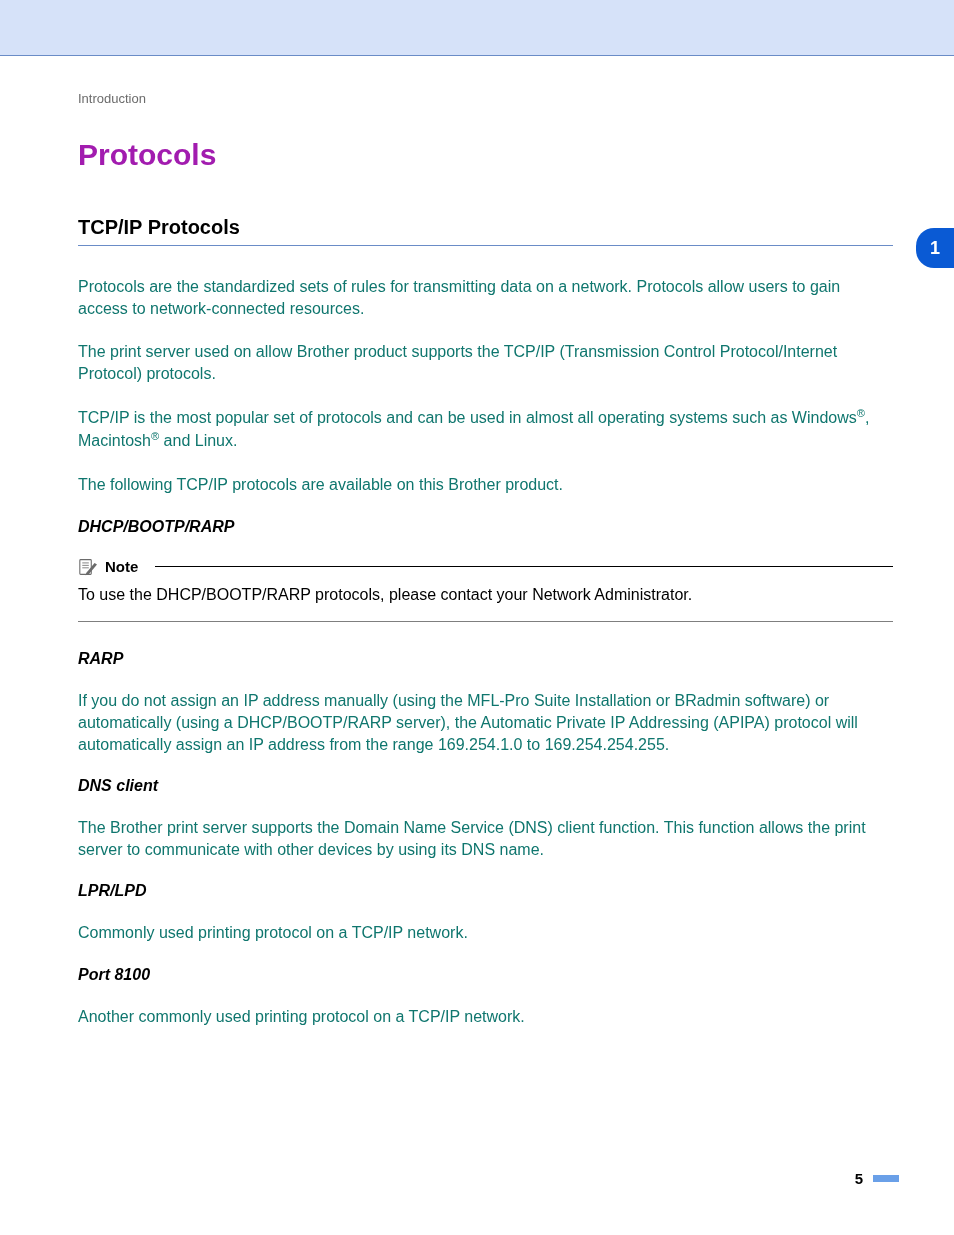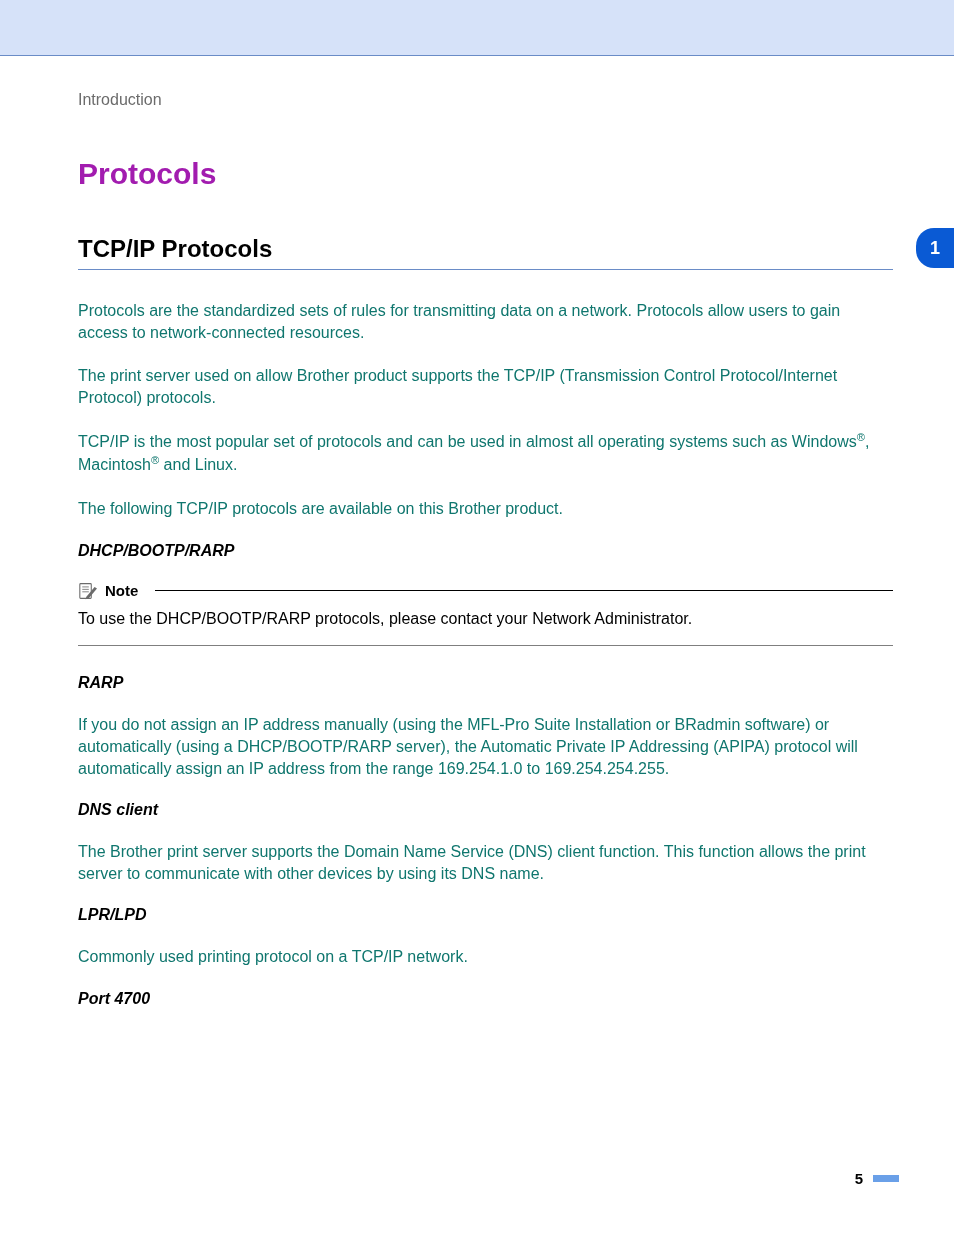"Introduction" .breadcrumb { font-size: 16px -> 13px; margin-bottom: 48px -> 32px }
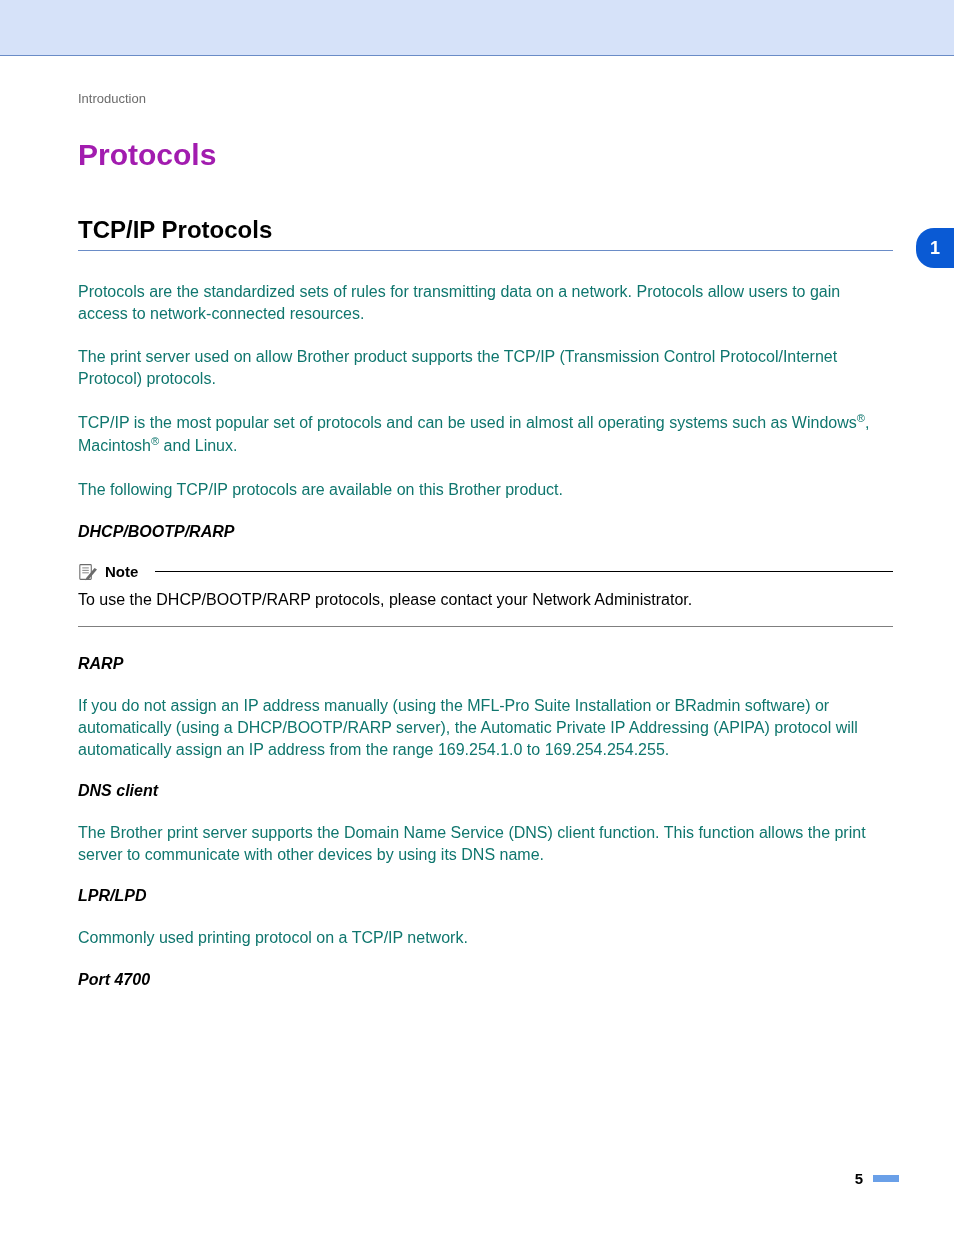"TCP/IP Protocols" h2.sub-title { font-size: 24px -> 20px }
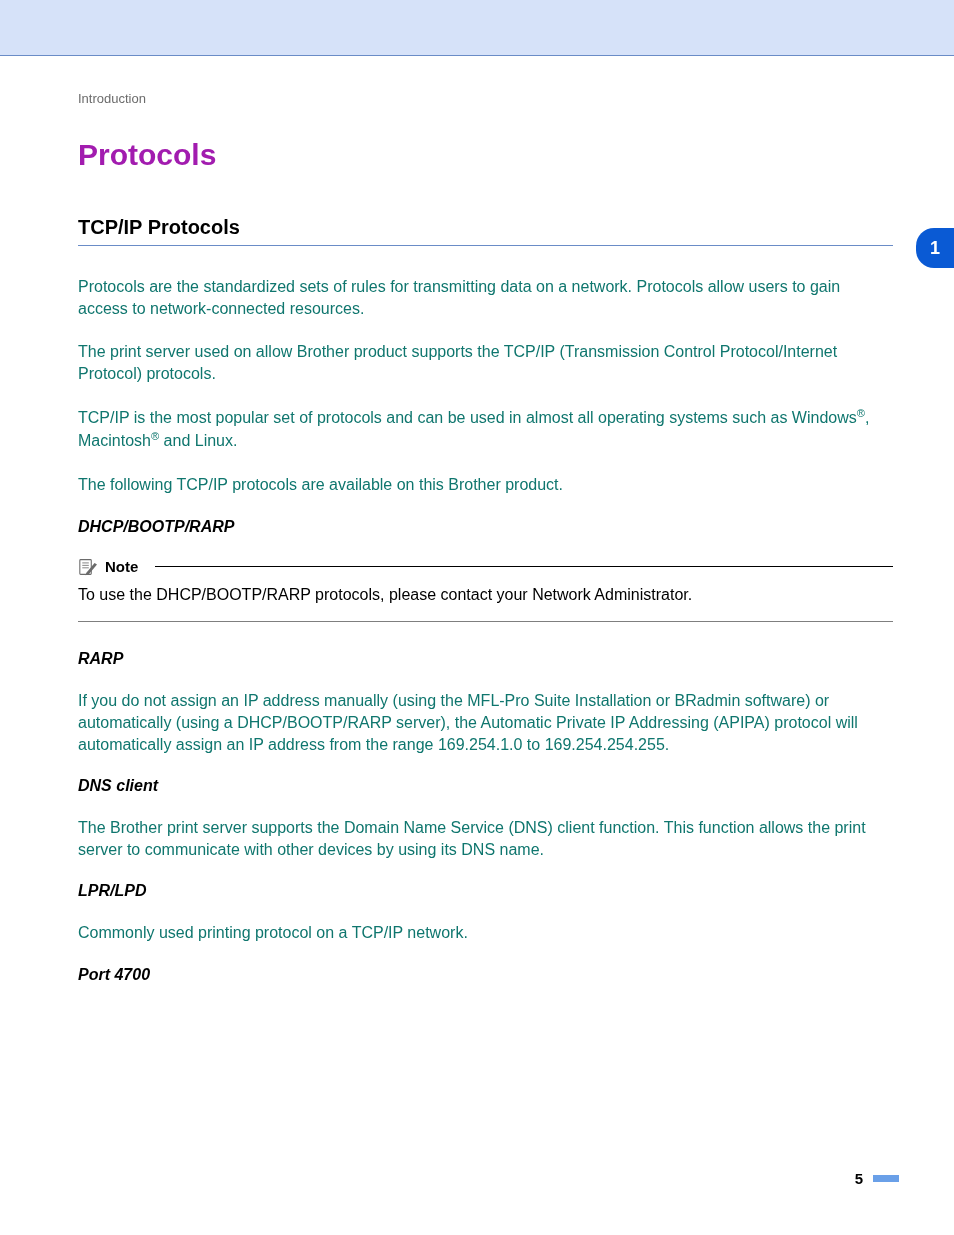"Port 4700" h3.proto { text: 4700 -> 8100 }
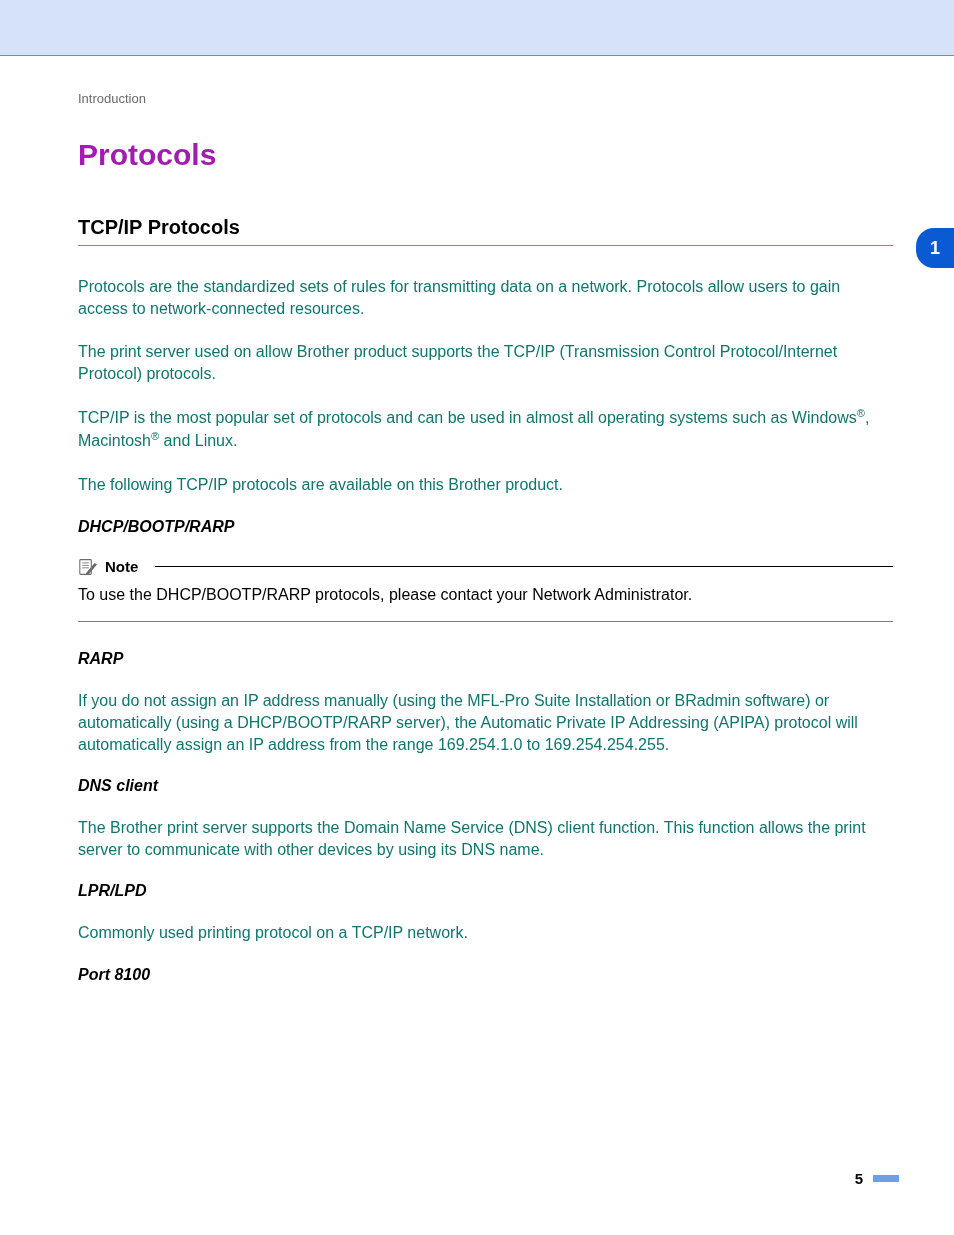"Another commonly used printing protocol" p.body { html: none -> <p>Another commonly used printing protocol on a TCP/IP network.</p> }
